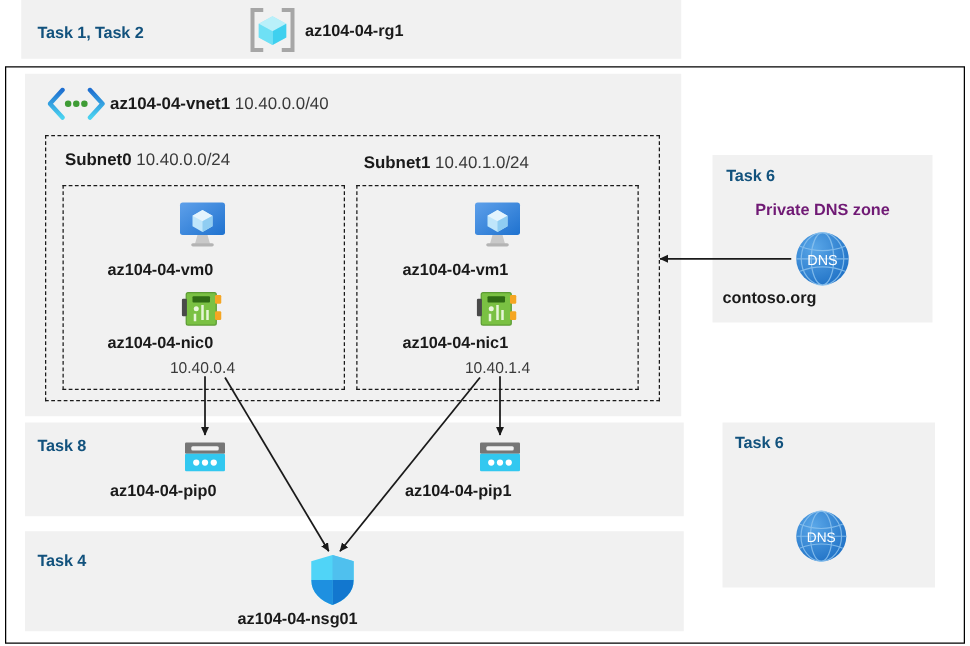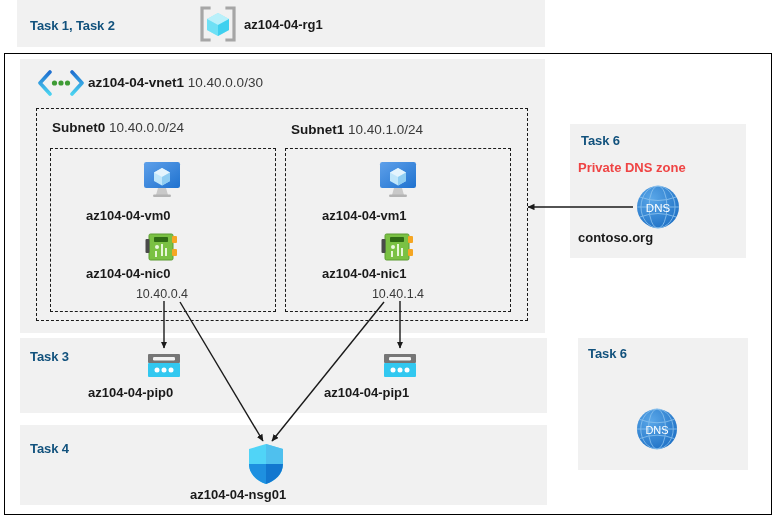"10.40.0.0/30" span.light { text: 10.40.0.0/30 -> 10.40.0.0/40 }
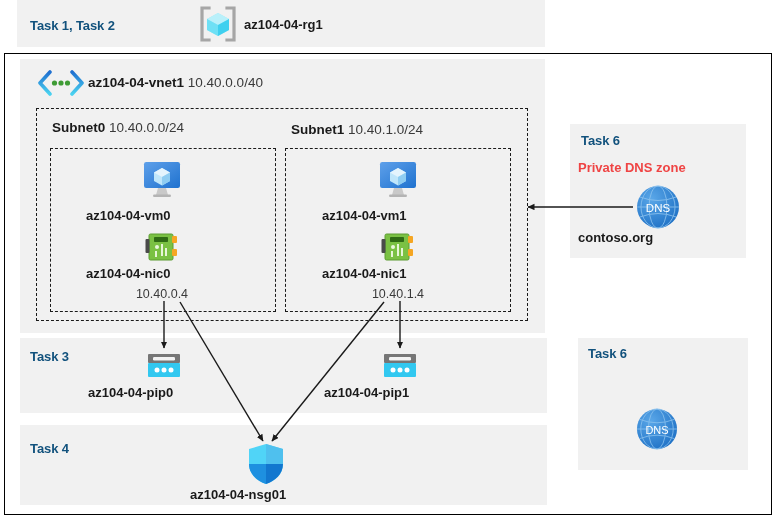"Private DNS zone" .hdr-bold { color: #ef4444 -> #701a75; text-align: left -> center }
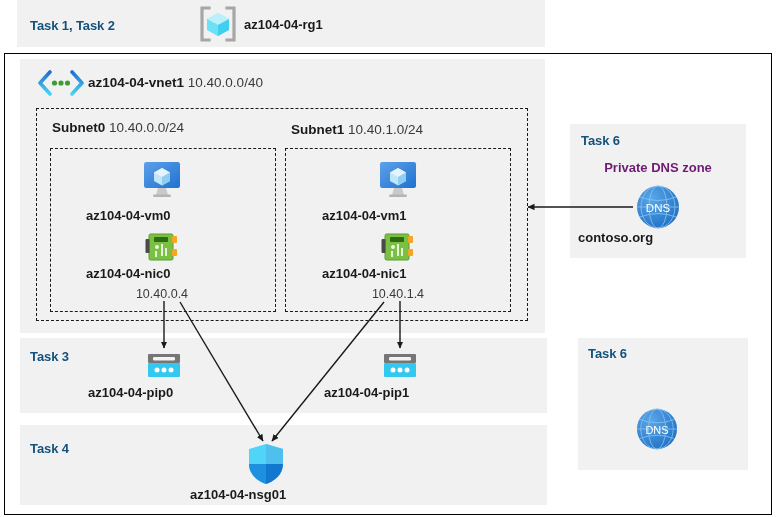"Task 3" div.task-label { text: 3 -> 8 }
